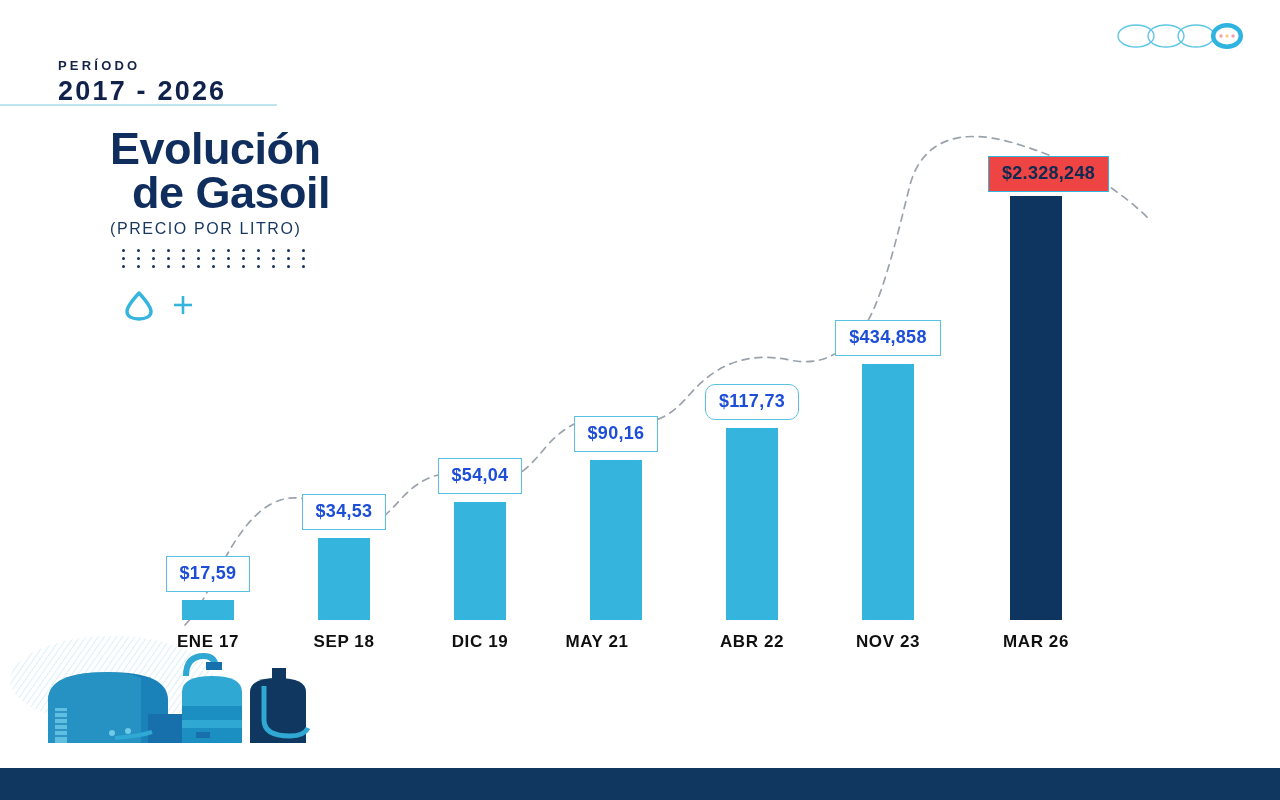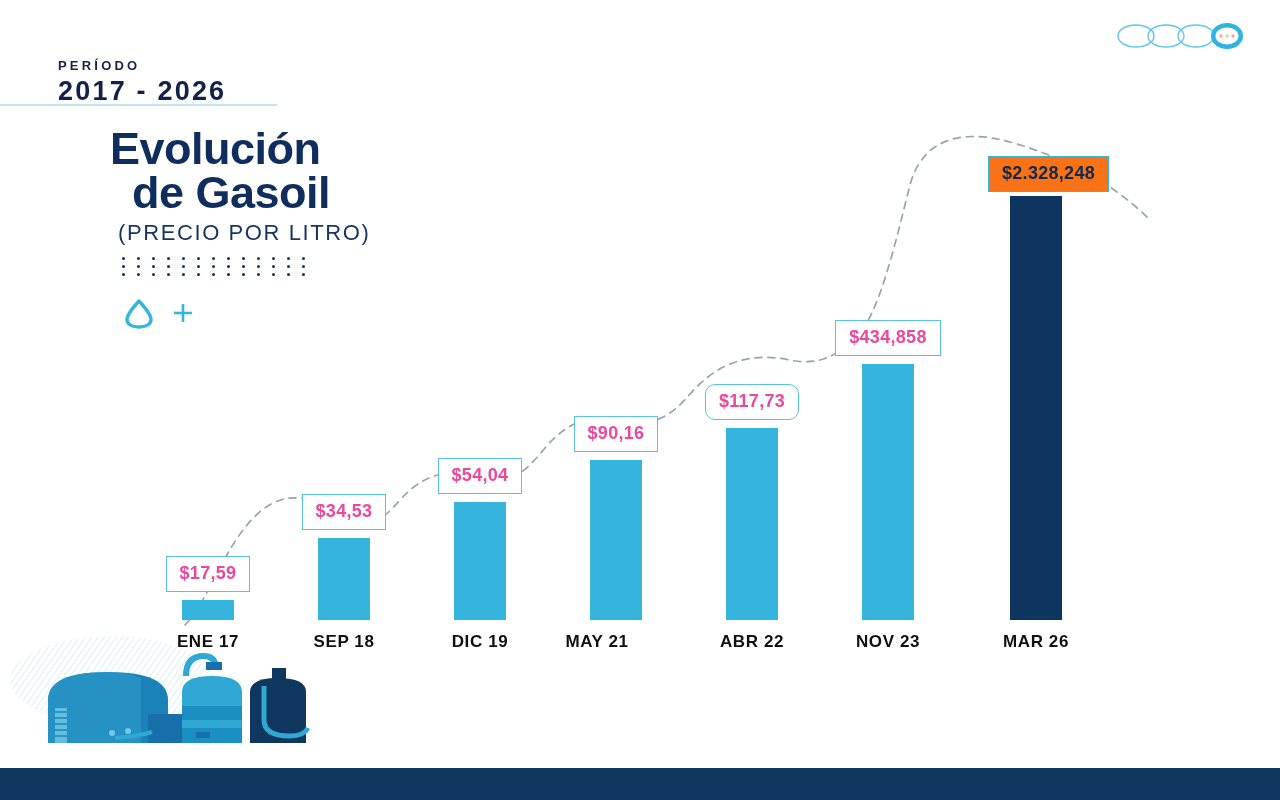"$2.328,248" .value-box.filled { background: #f97316 -> #ef4444 }
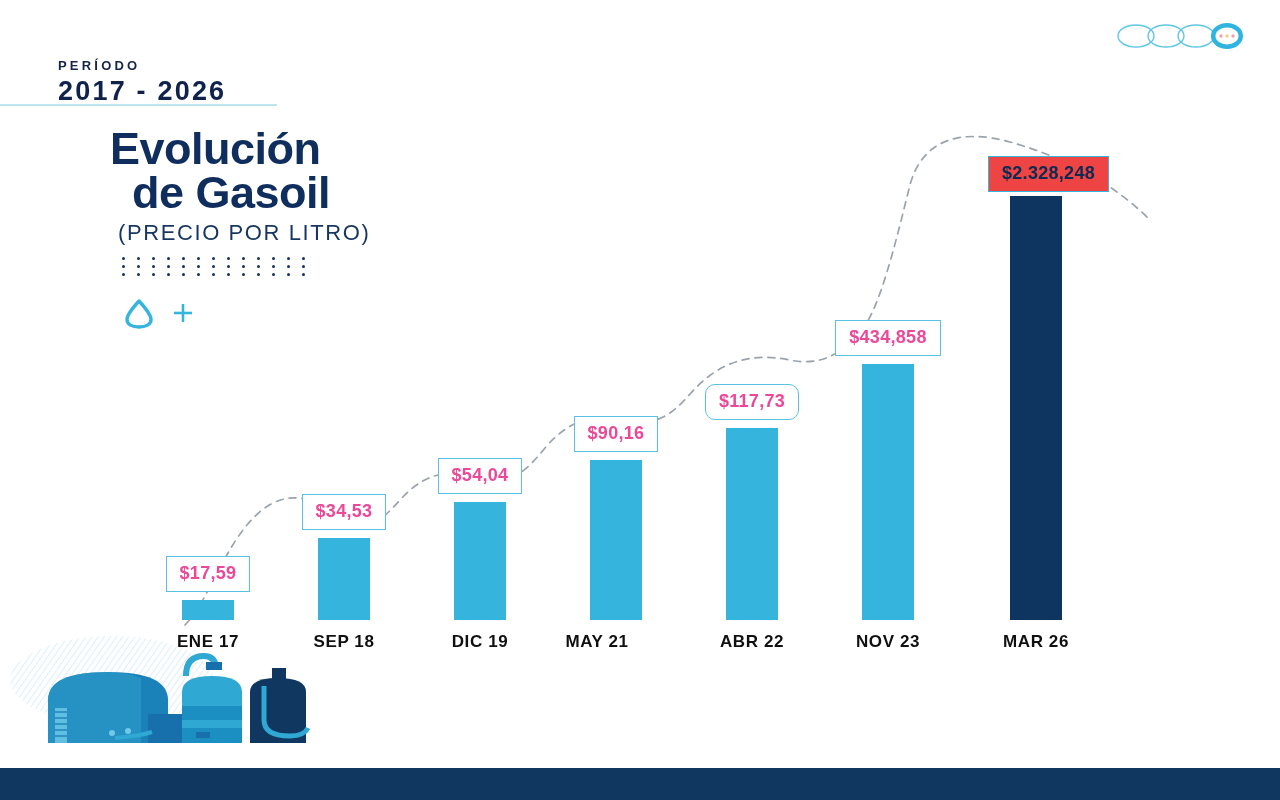"(PRECIO POR LITRO)" #title-sub { font-size: 22px -> 16px; margin-left: 8px -> none }
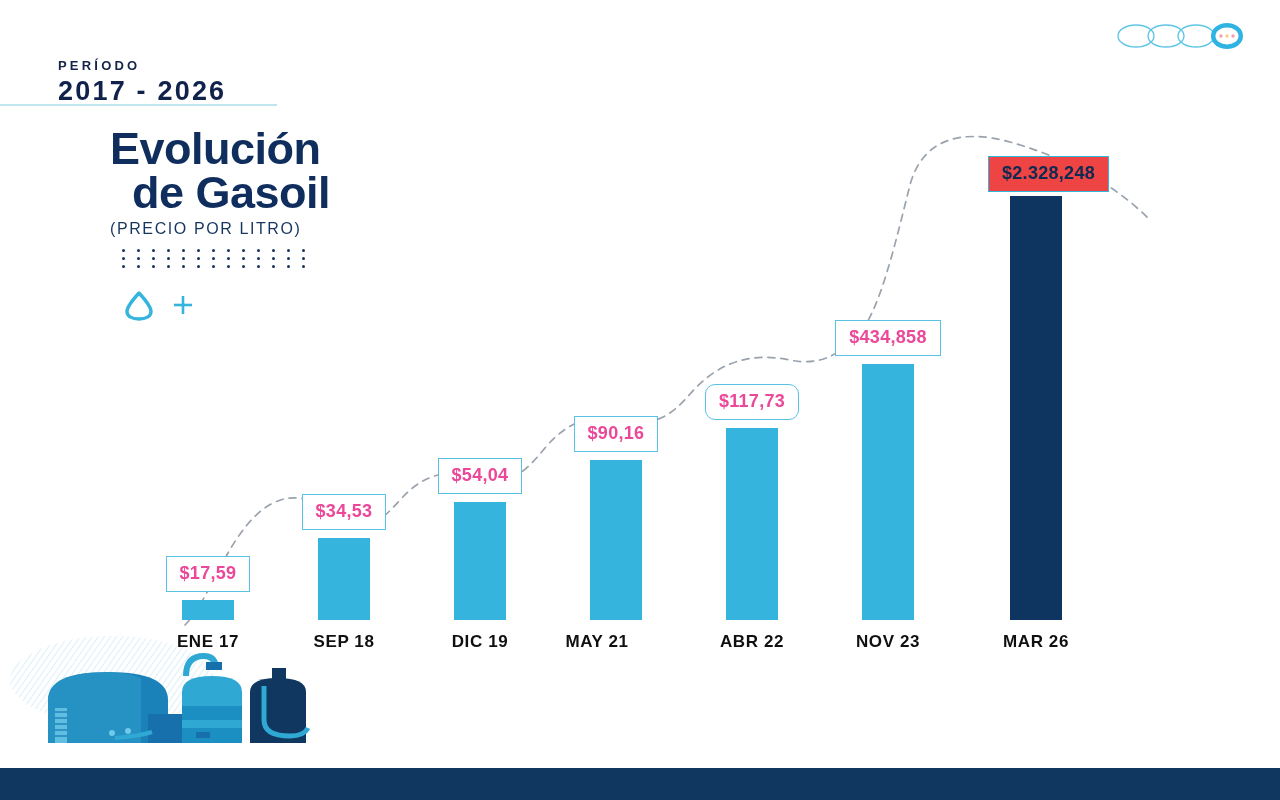"$434,858" .value-box { color: #ec4899 -> #1d4ed8 }
